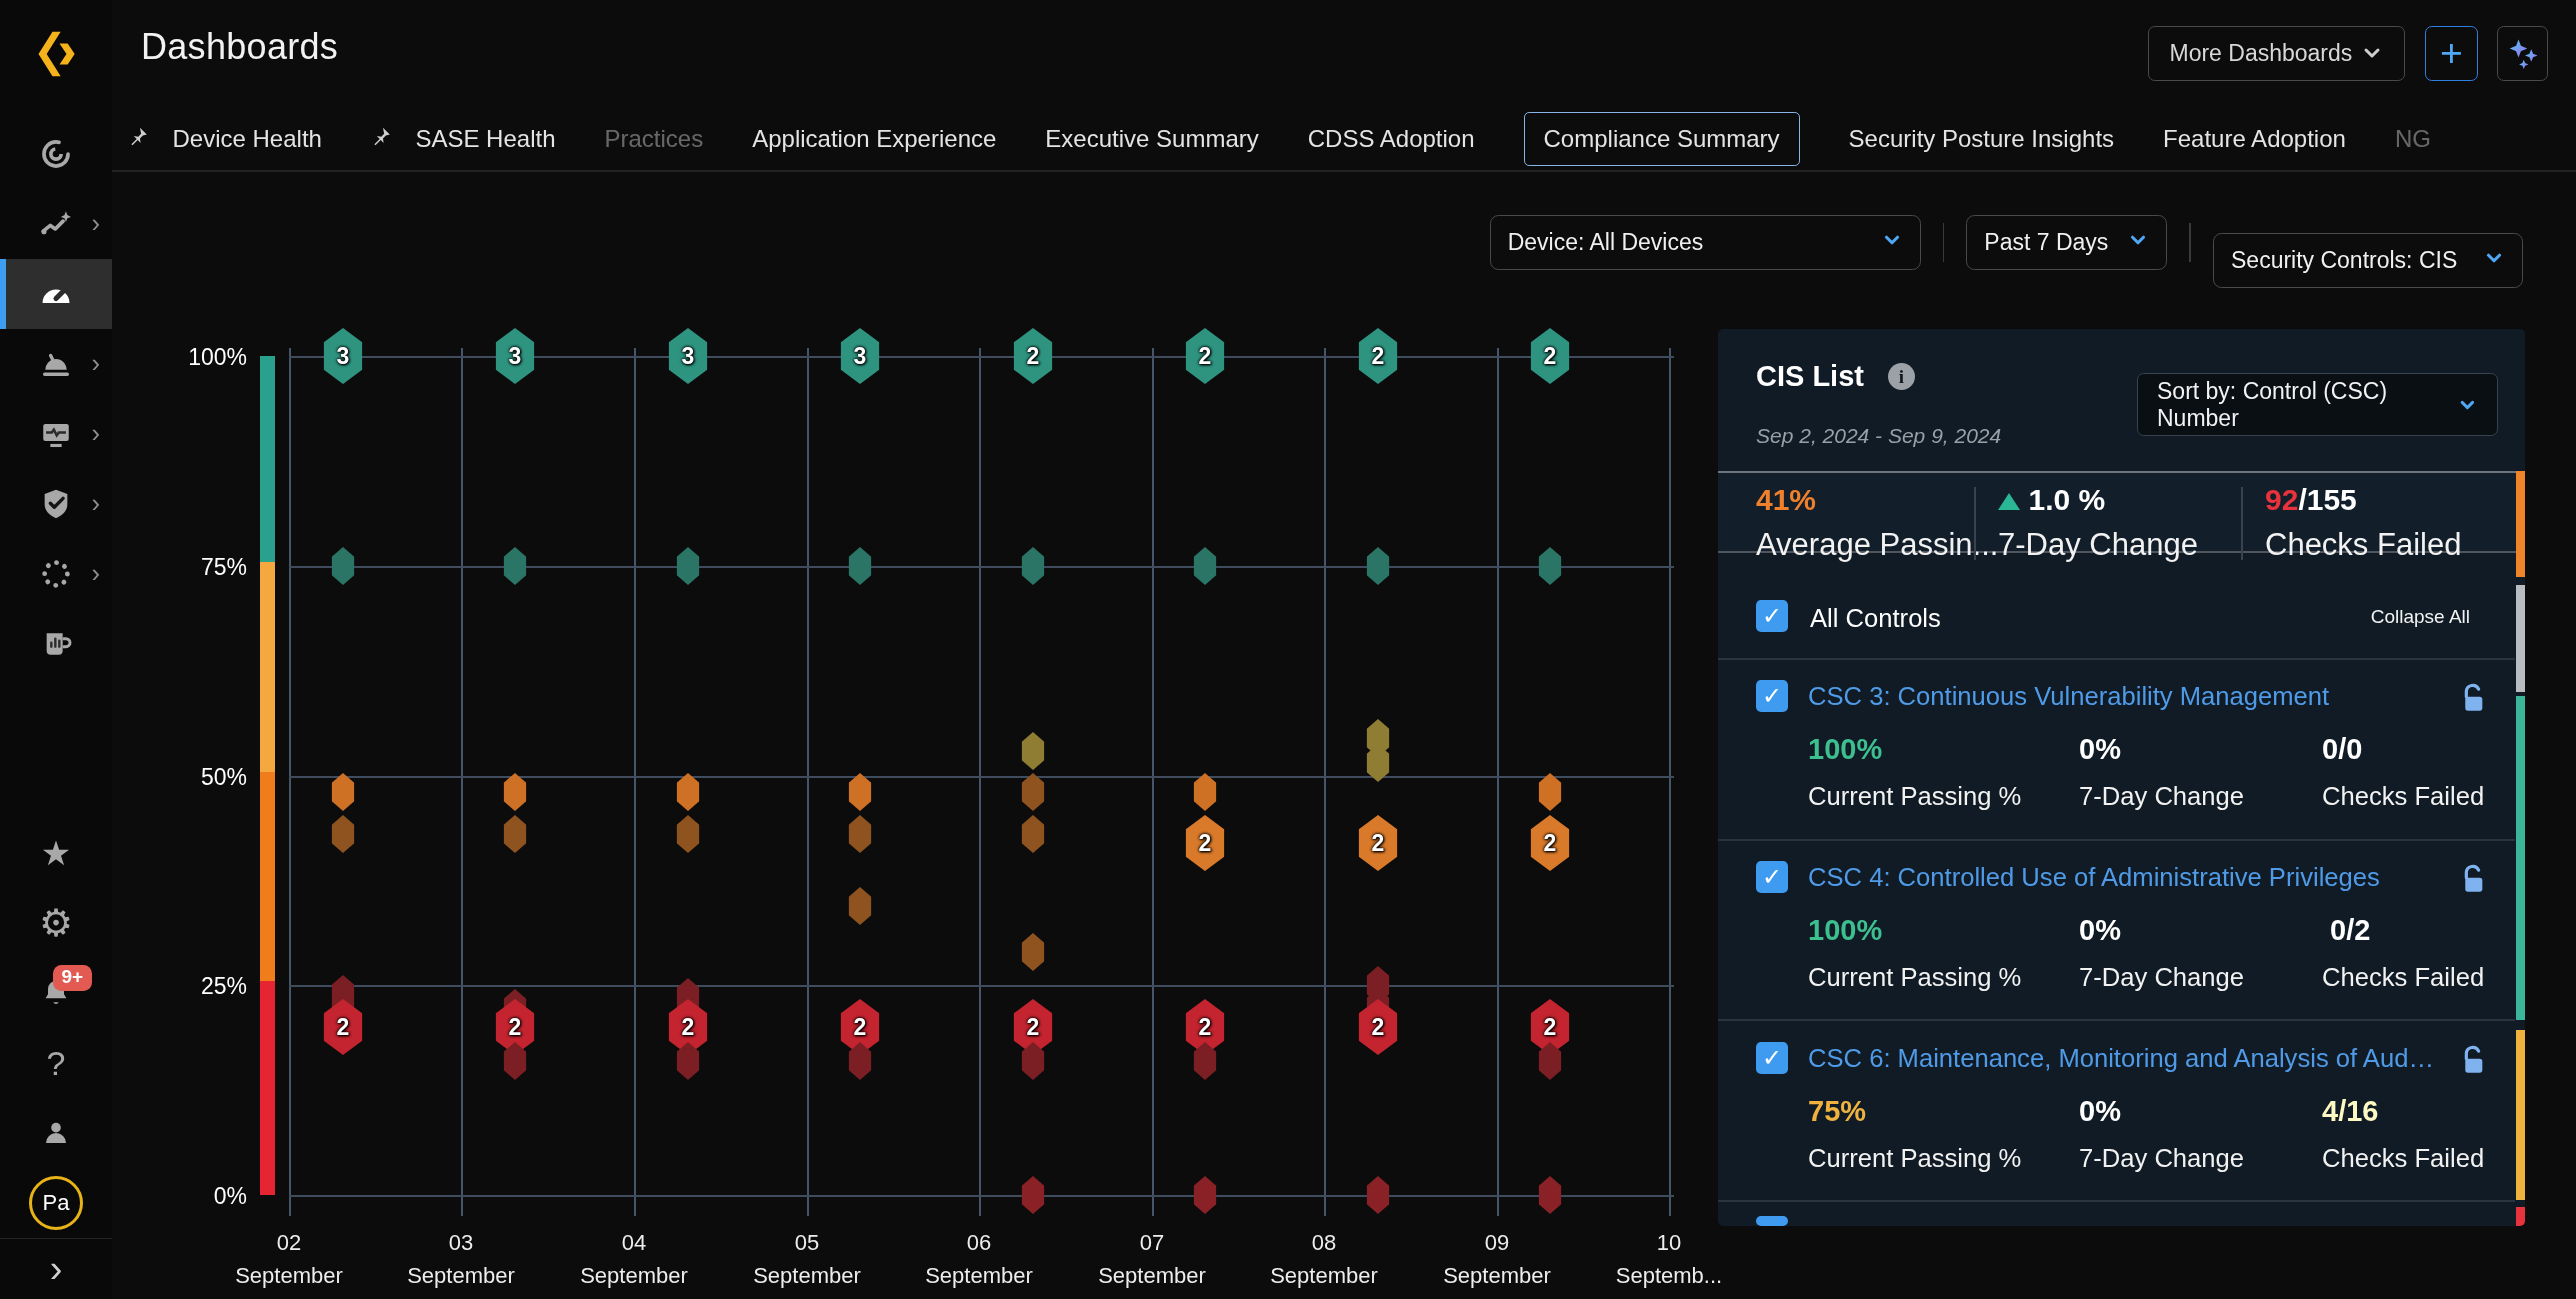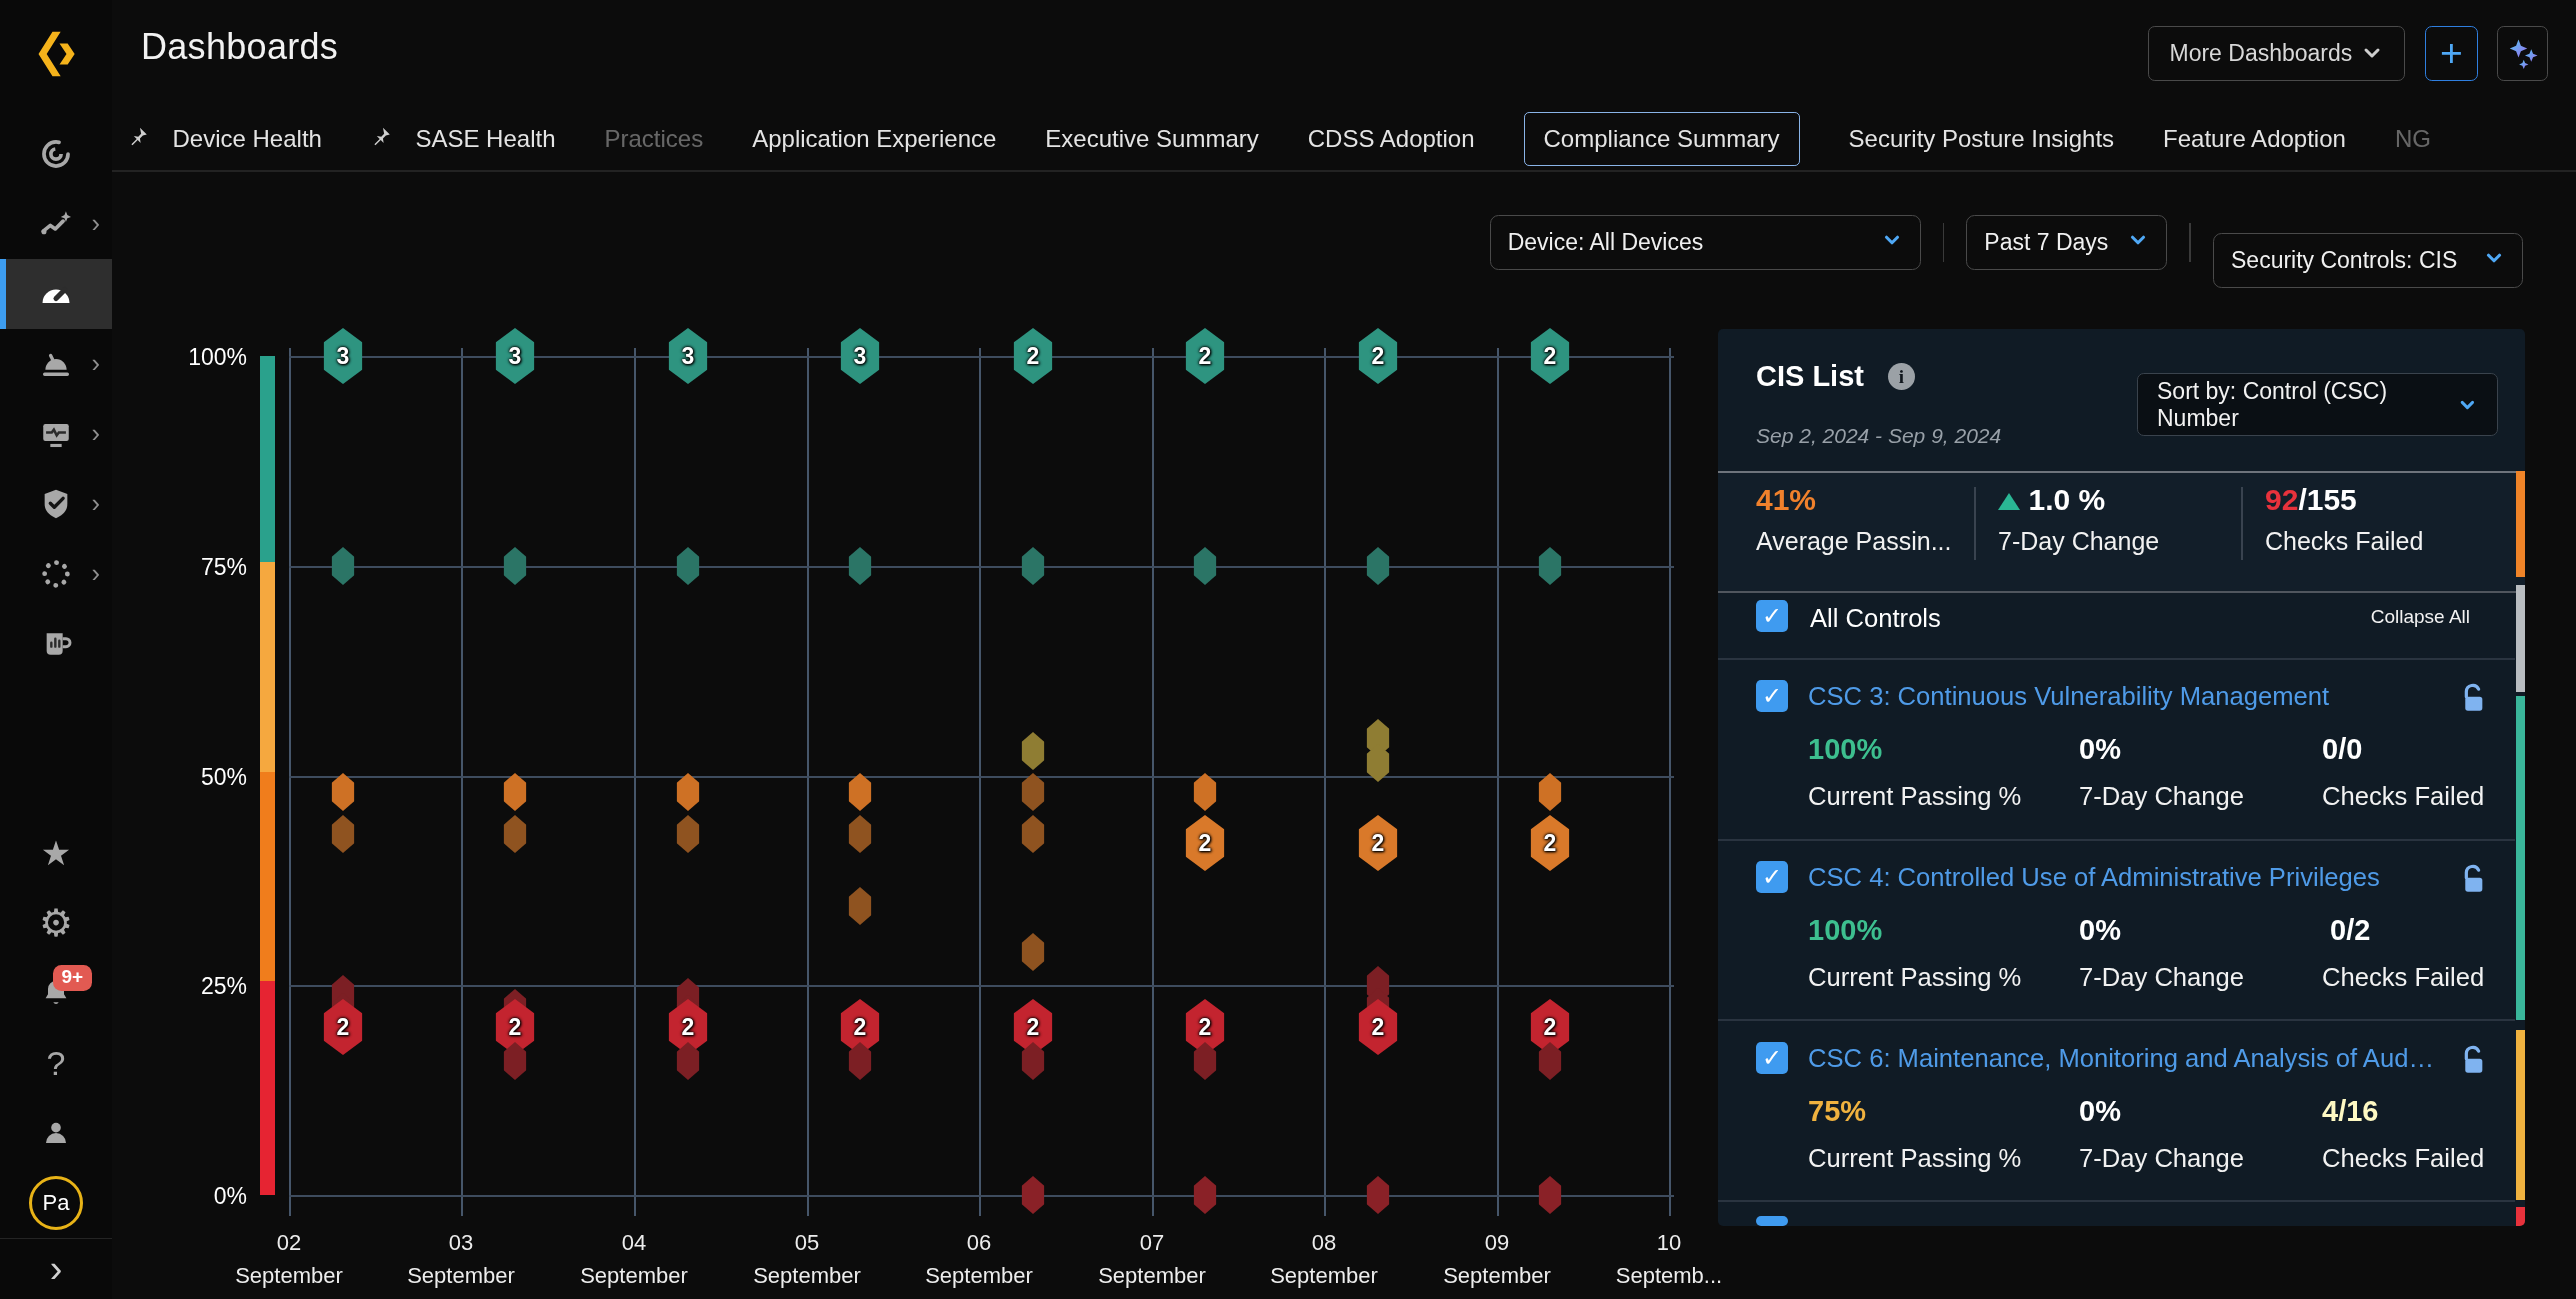"41%" #stats-row { height: 122px -> 82px }
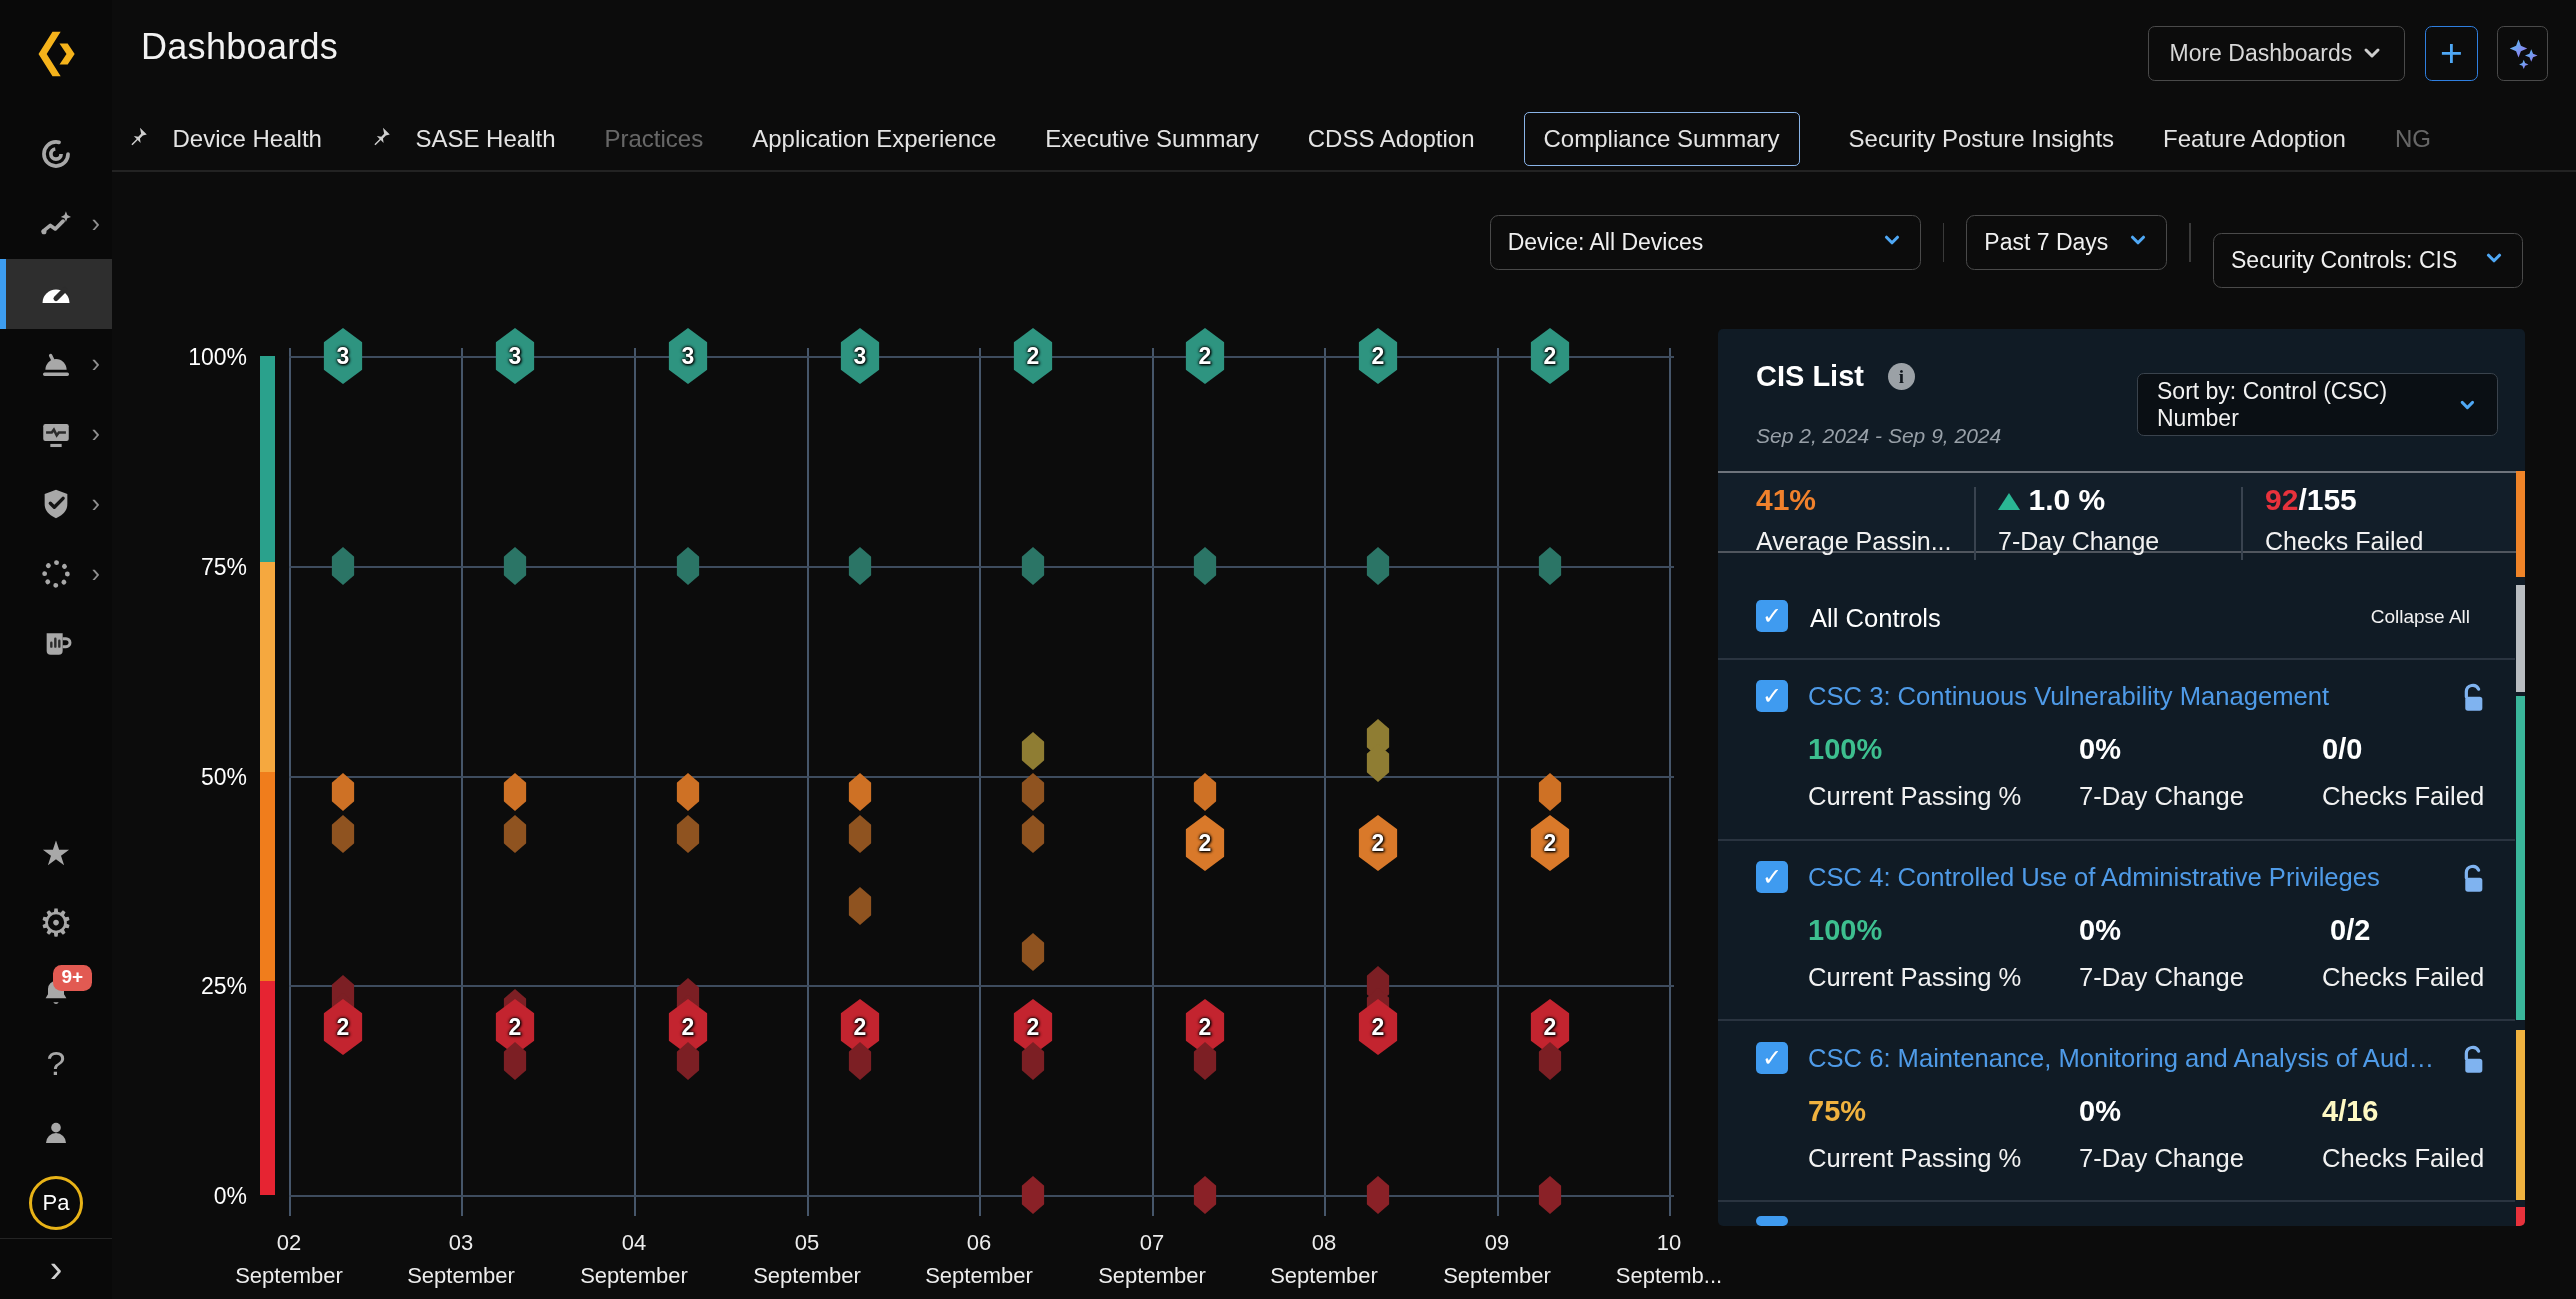"Average Passin..." .stat .lab { font-size: 25px -> 31px }
